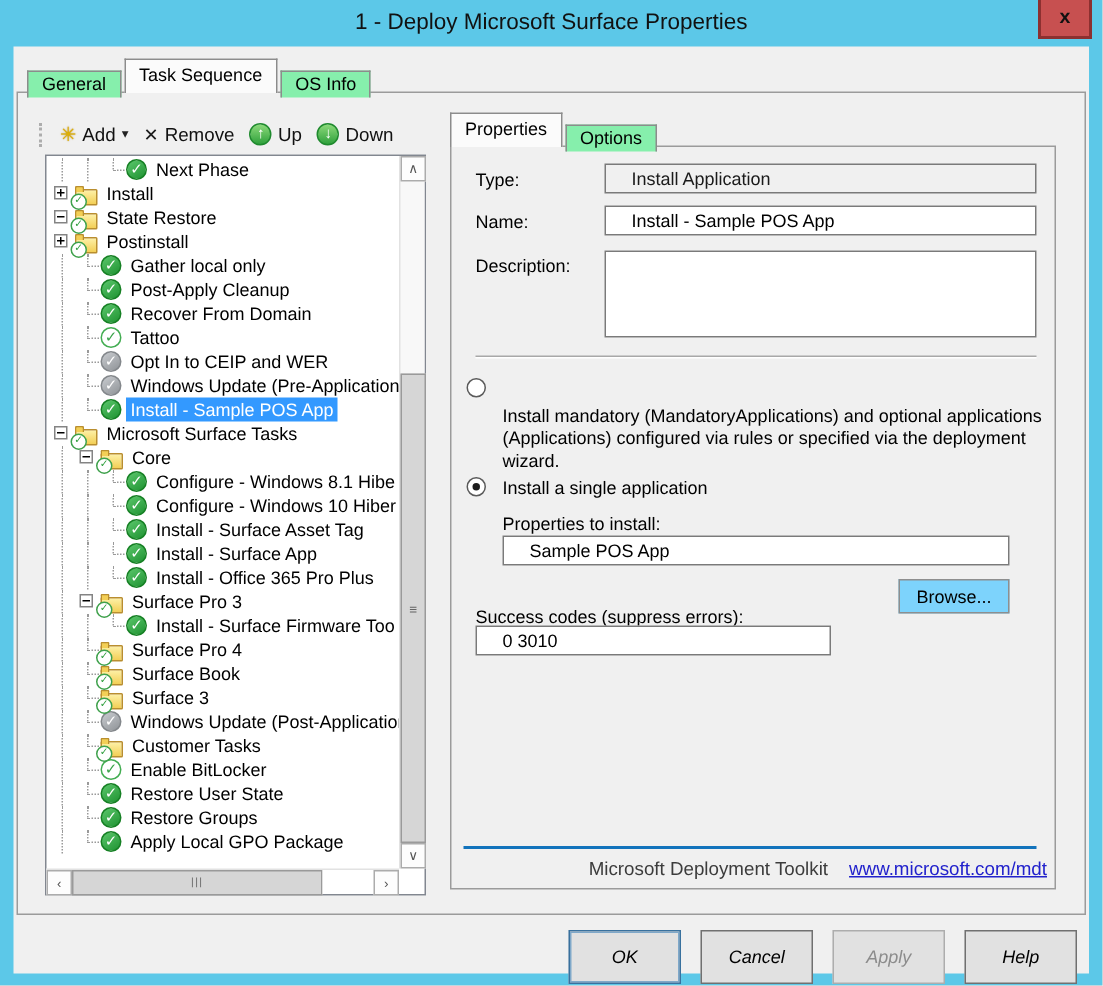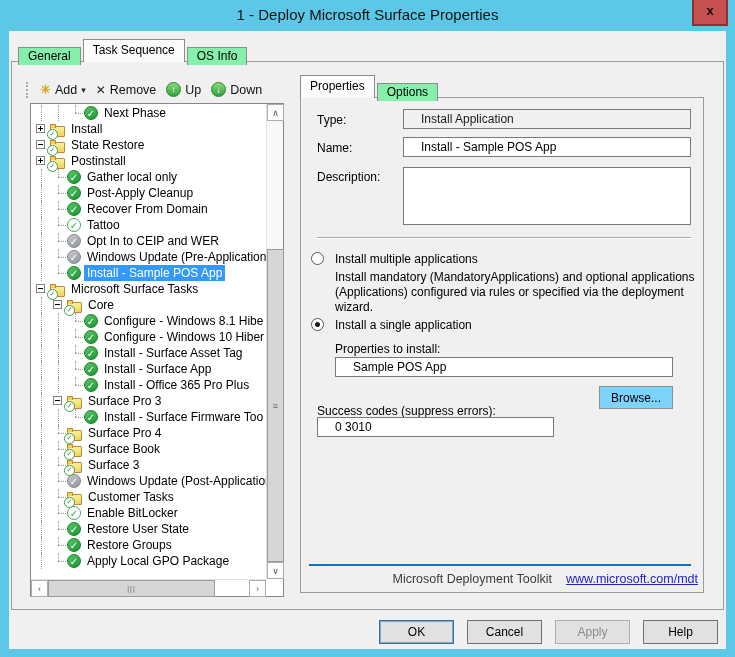"Install multiple applications" span.plabel { html: <span>Install multiple applications</span> -> none }
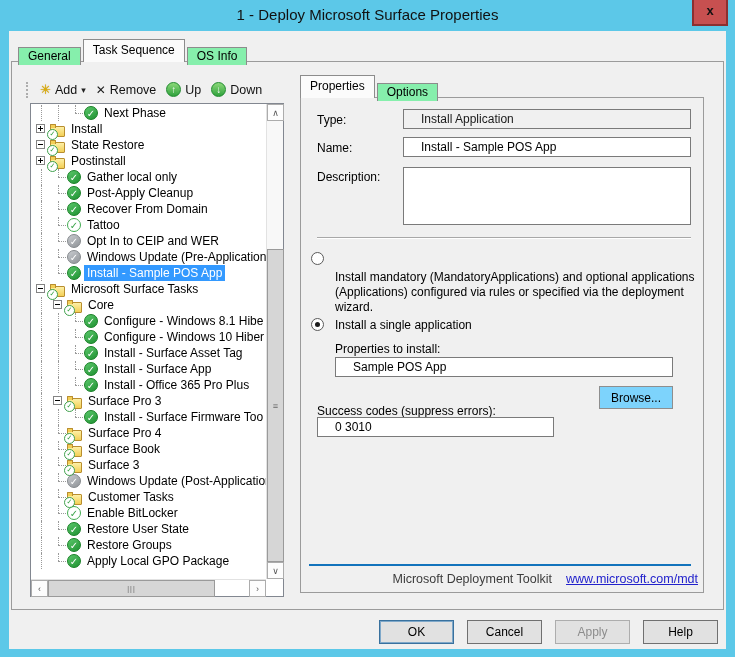"OK" .wbtn { font-style: none -> italic; height: 24px -> 36px }
